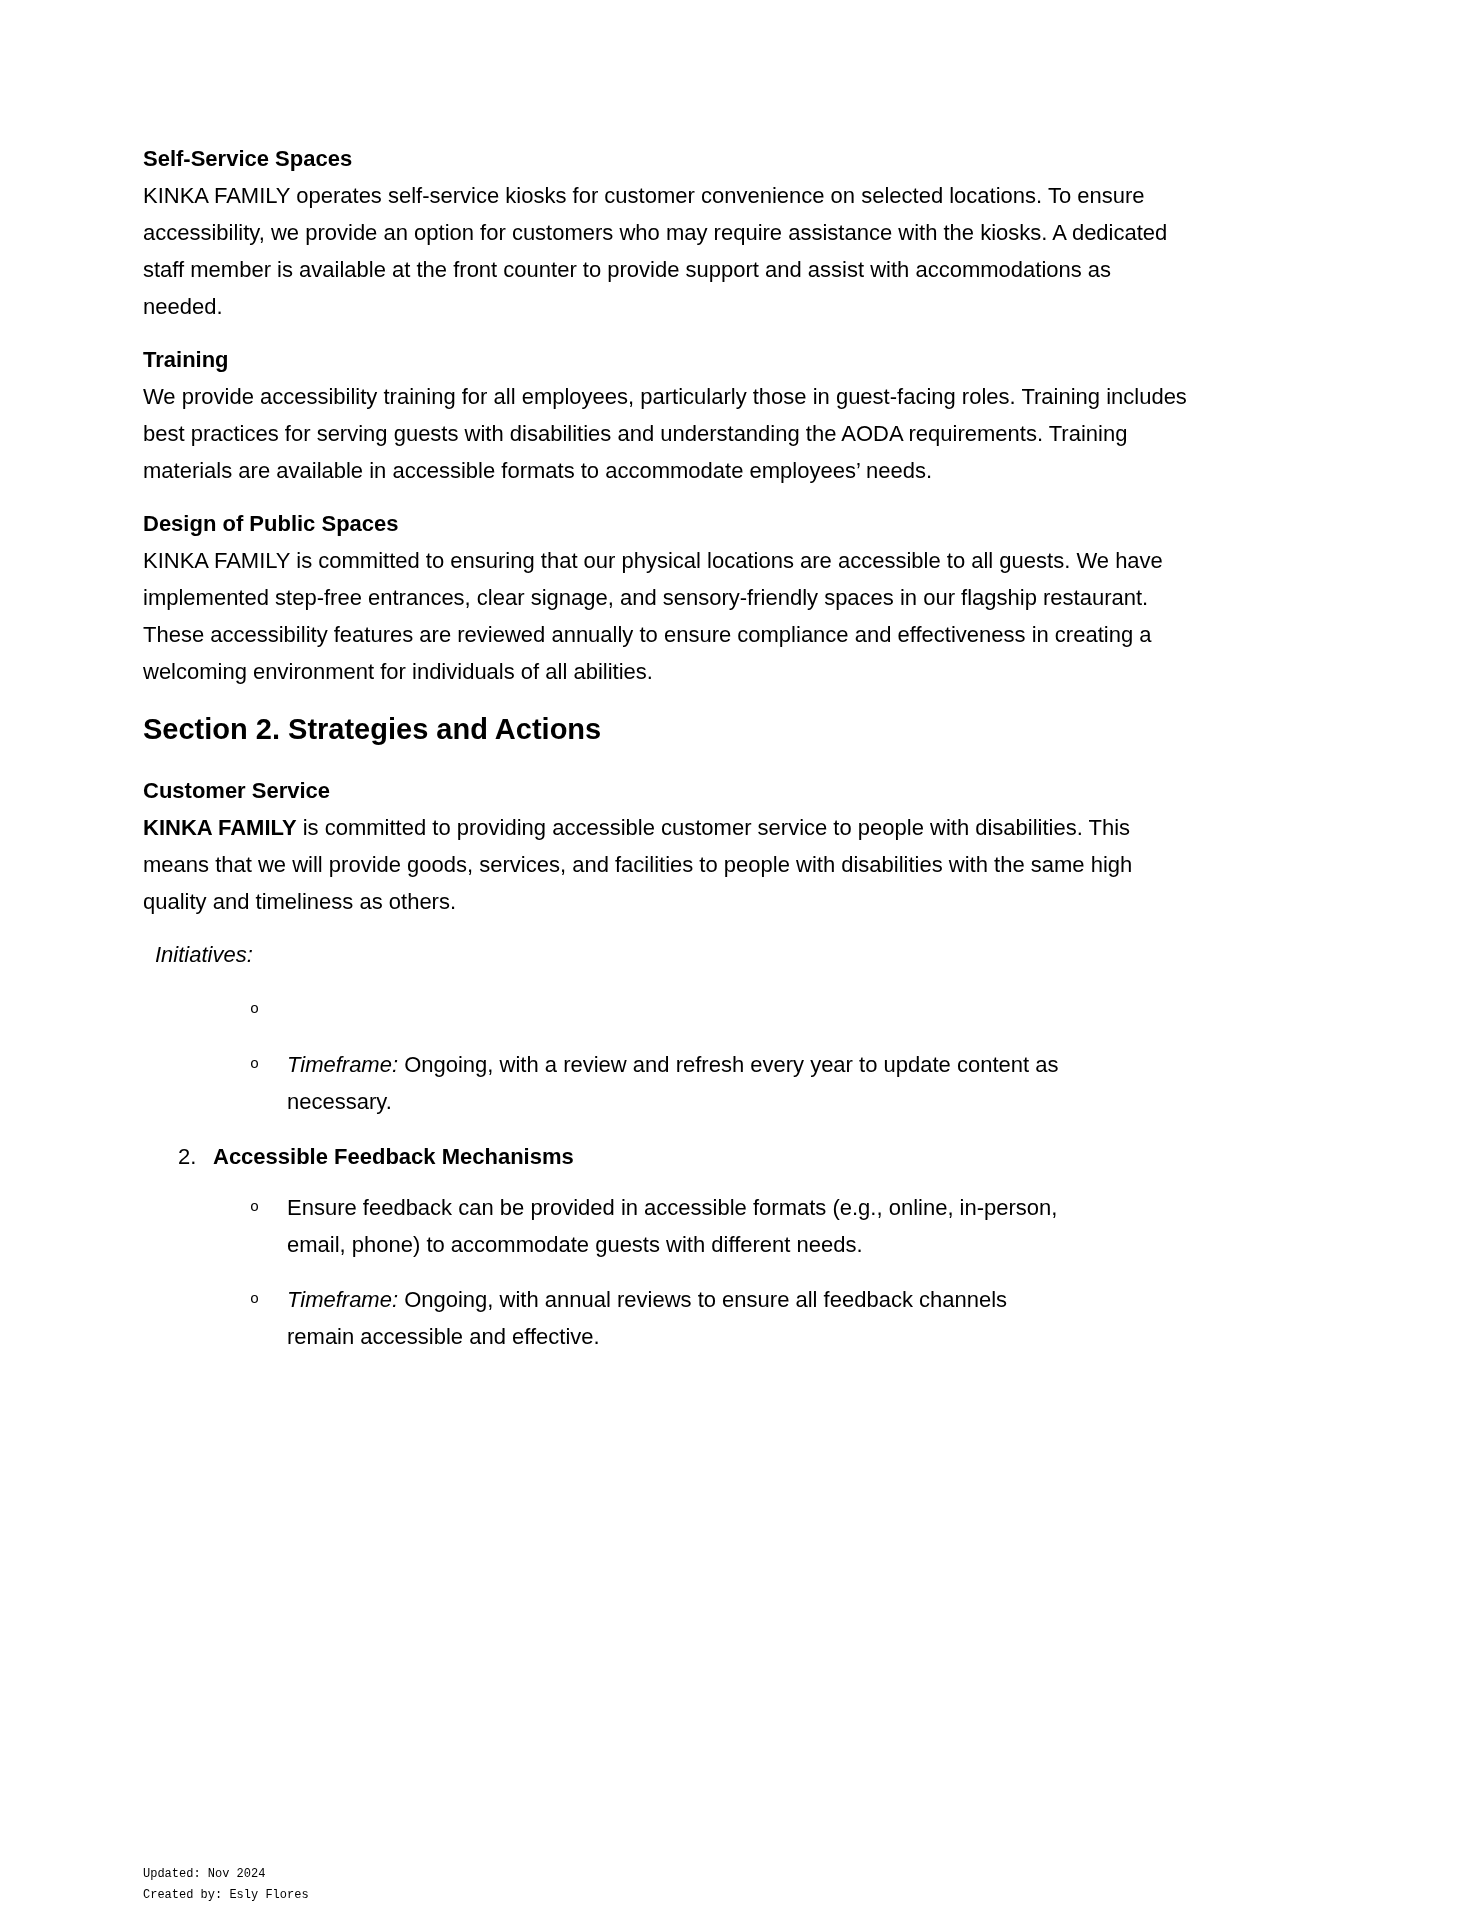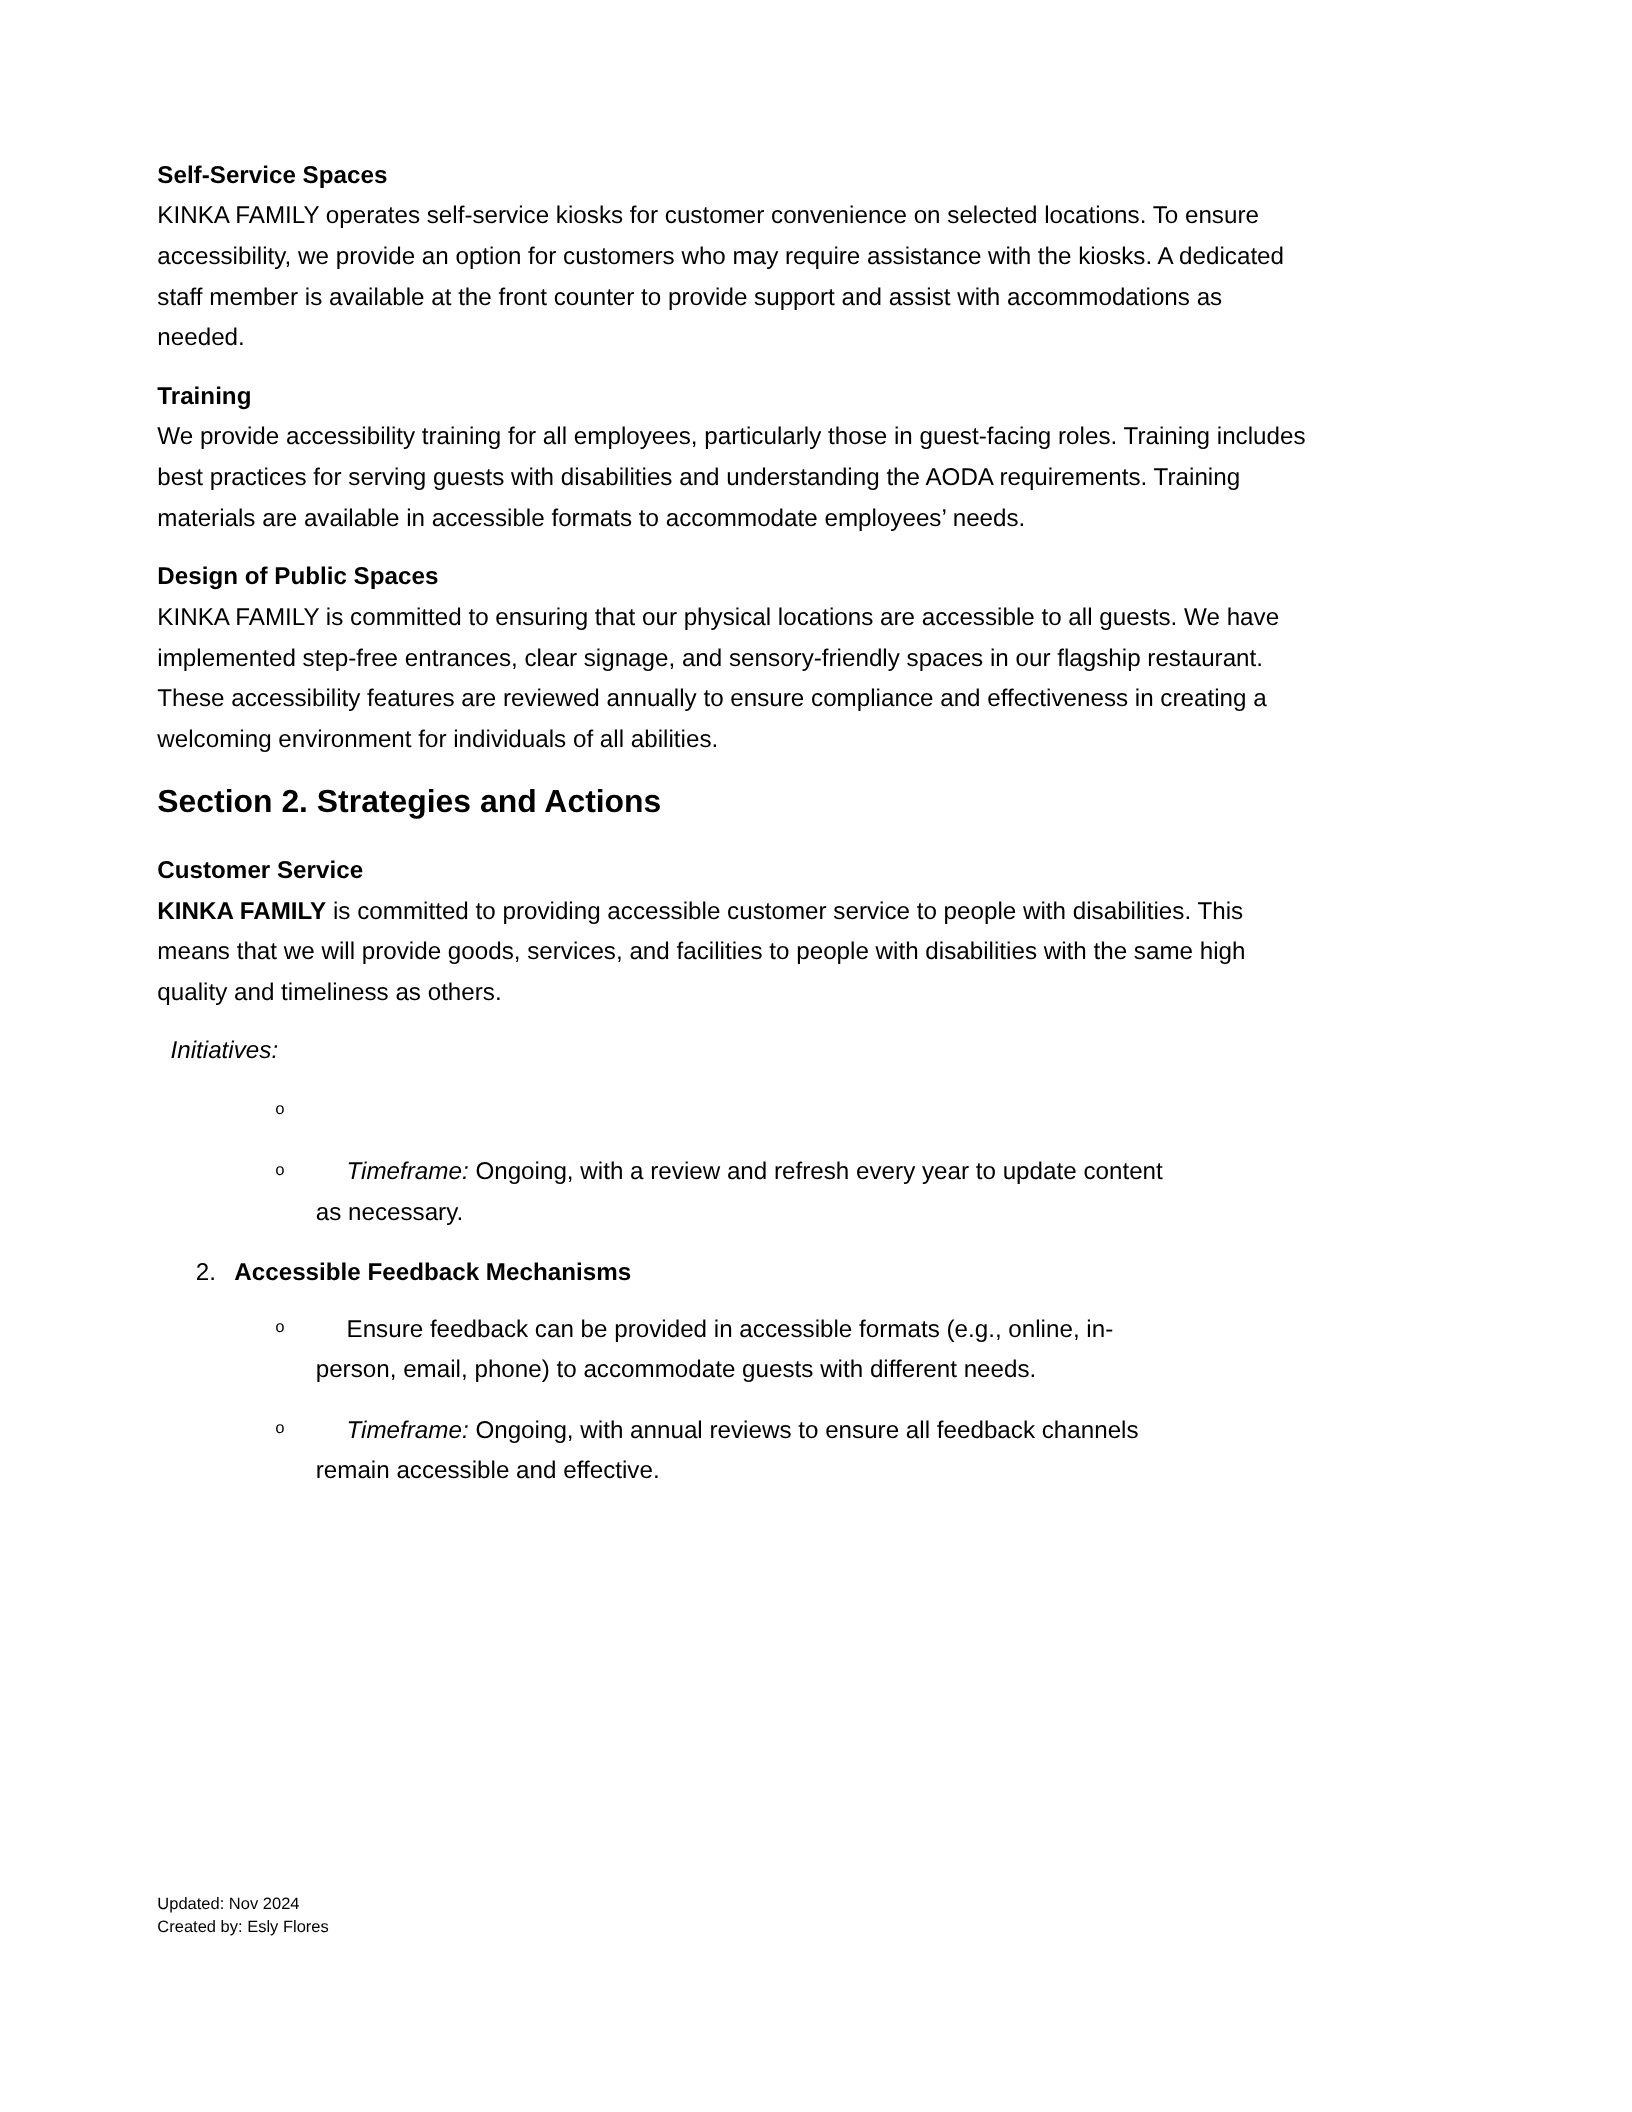"Timeframe:" .sub-text em { margin-left: 28px -> none }
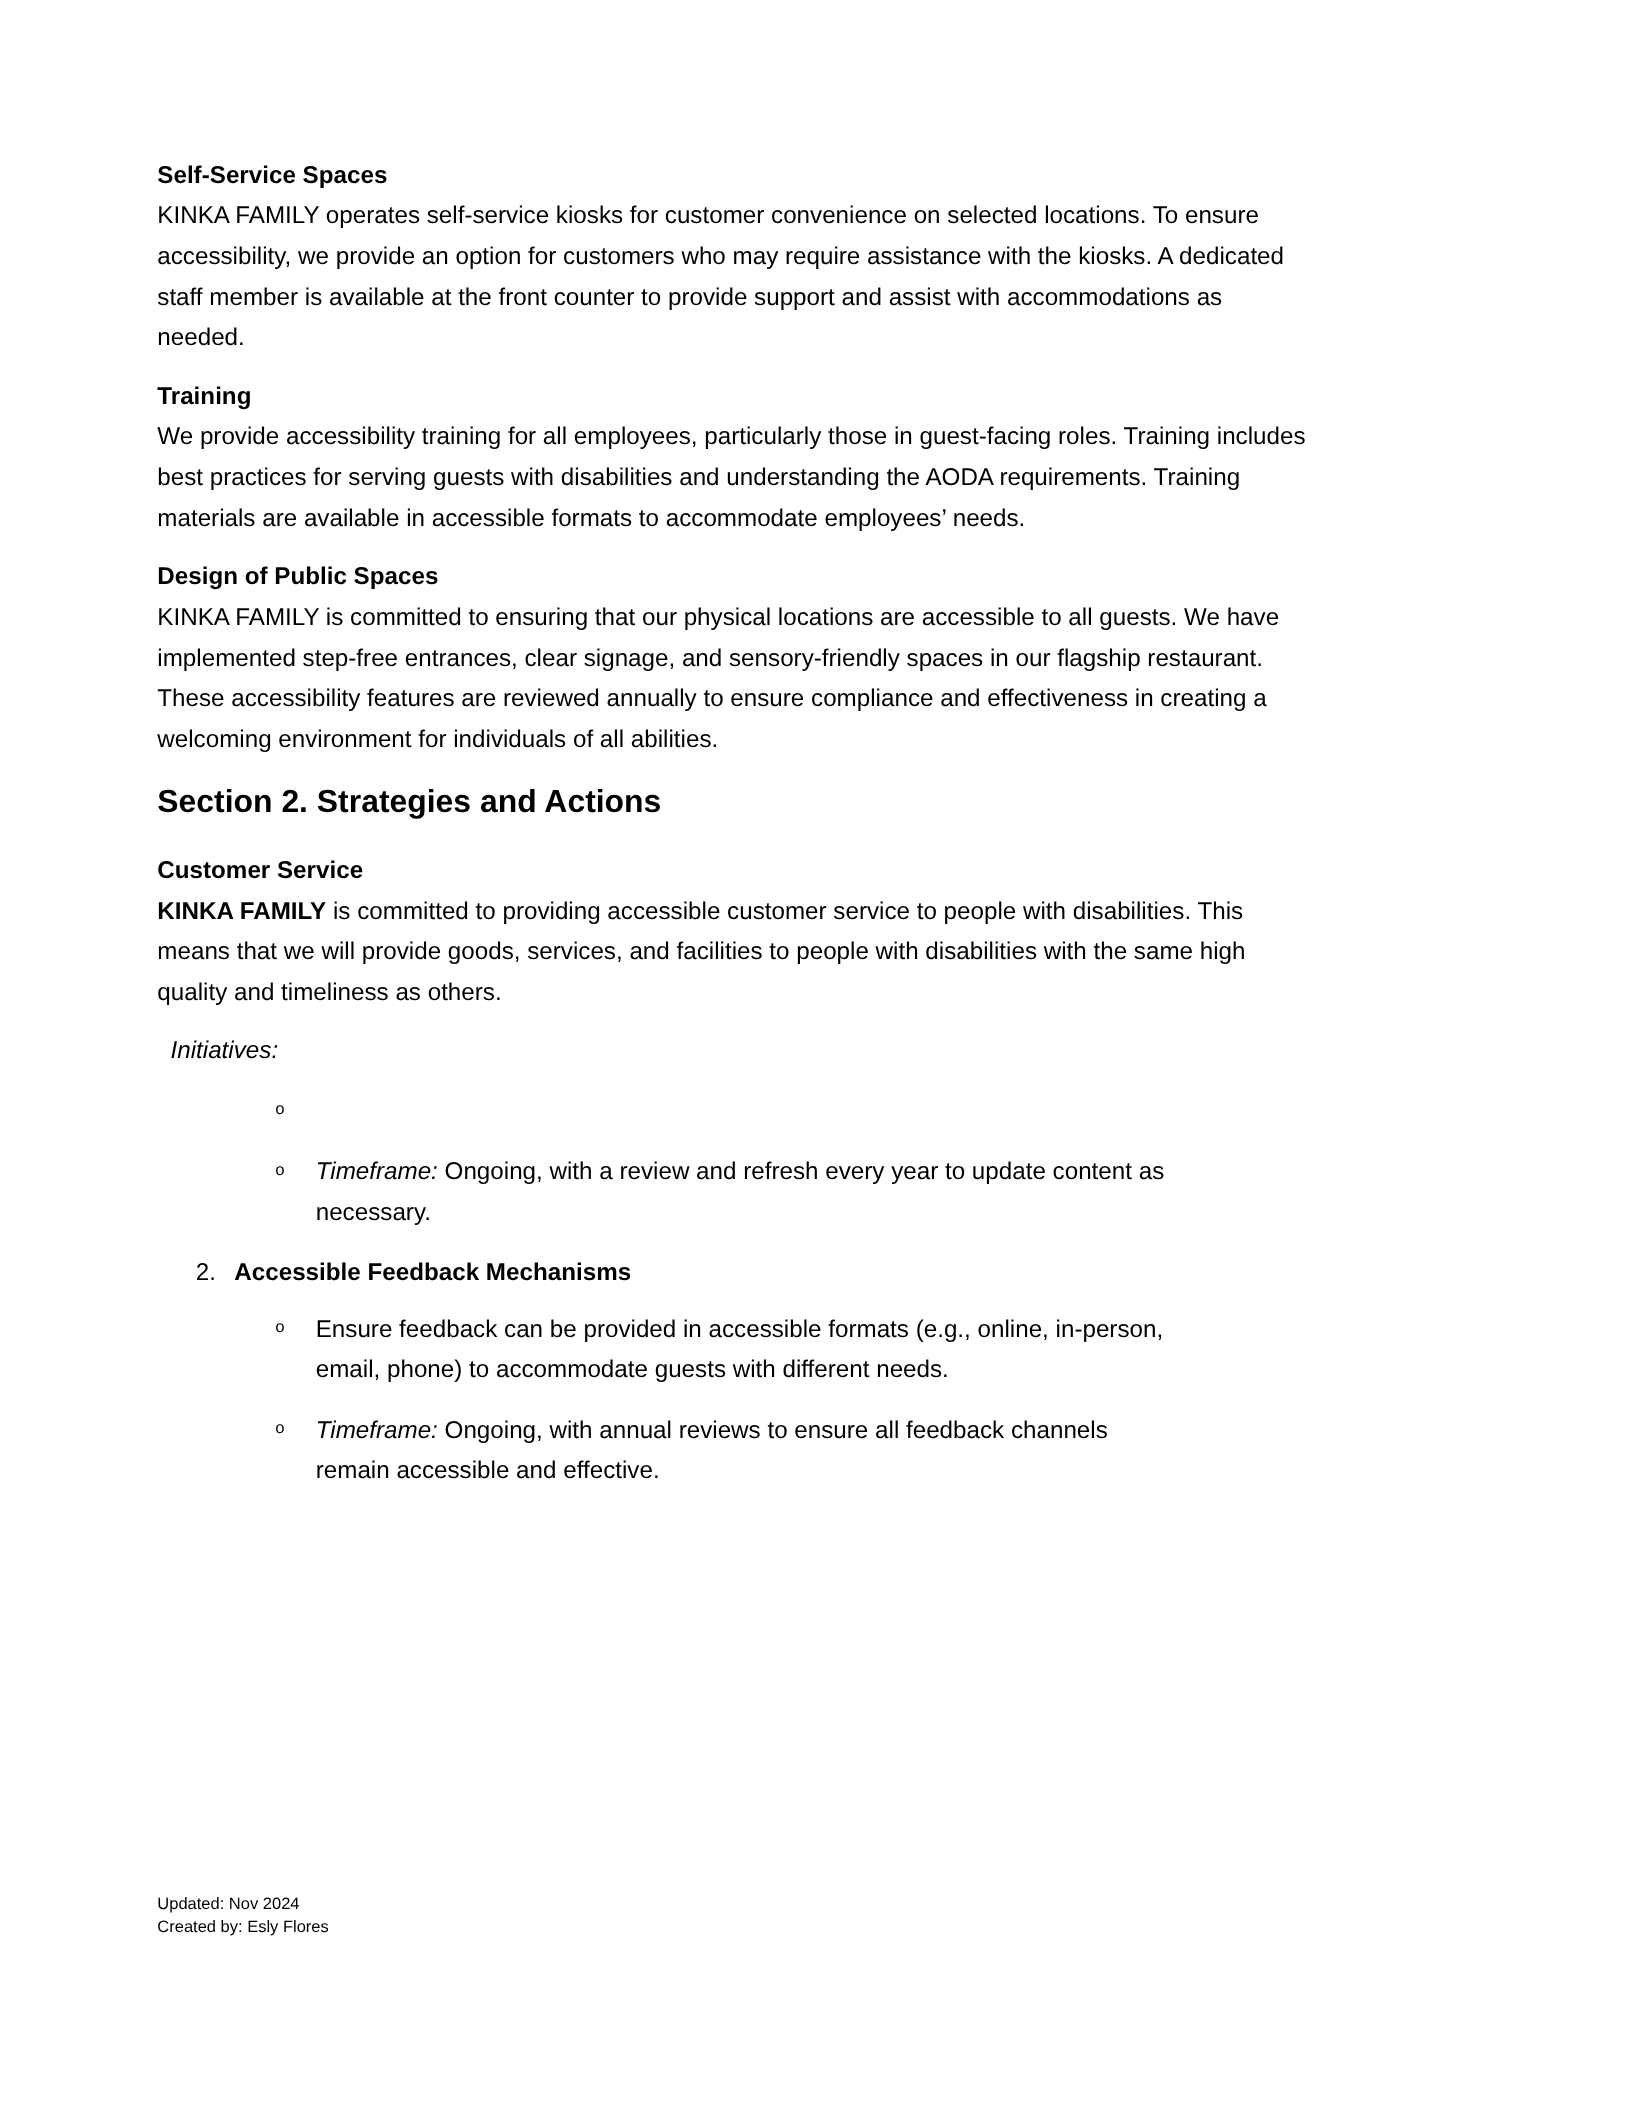"Updated: Nov 2024" .footer { font-family: none -> Liberation Mono, monospace; font-size: 15px -> 12px; top: 1720px -> 1864px }
